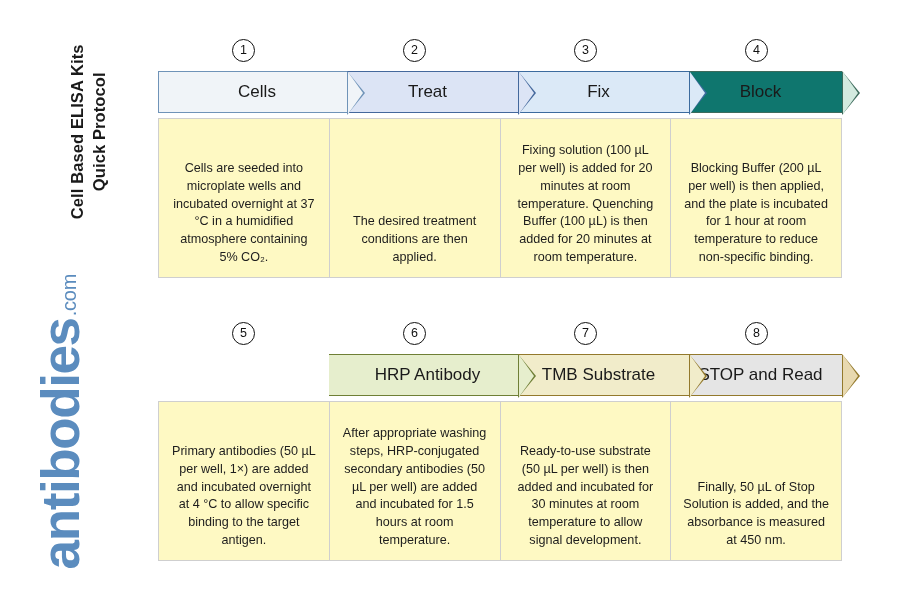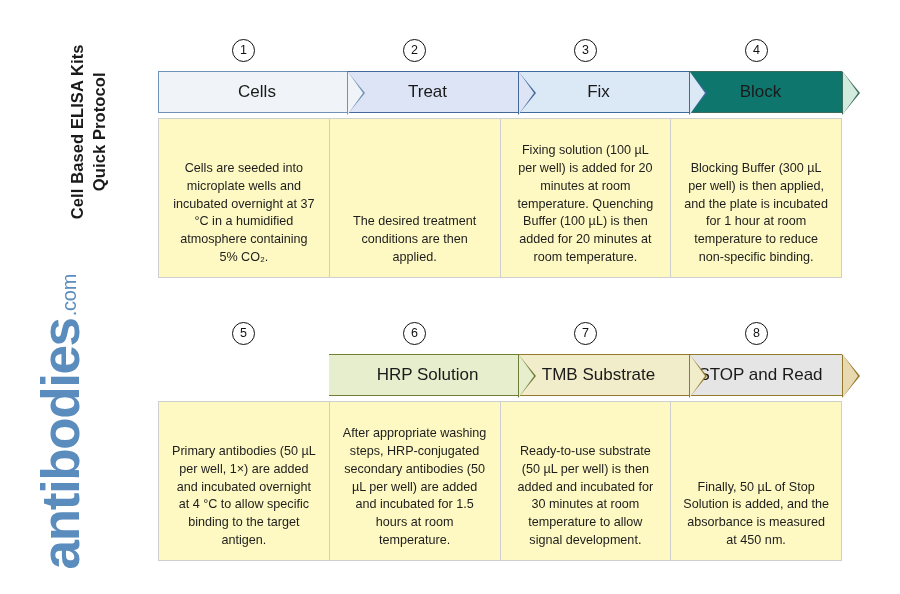"Blocking Buffer (300 µL per" div.panel-text { text: 300 -> 200 }
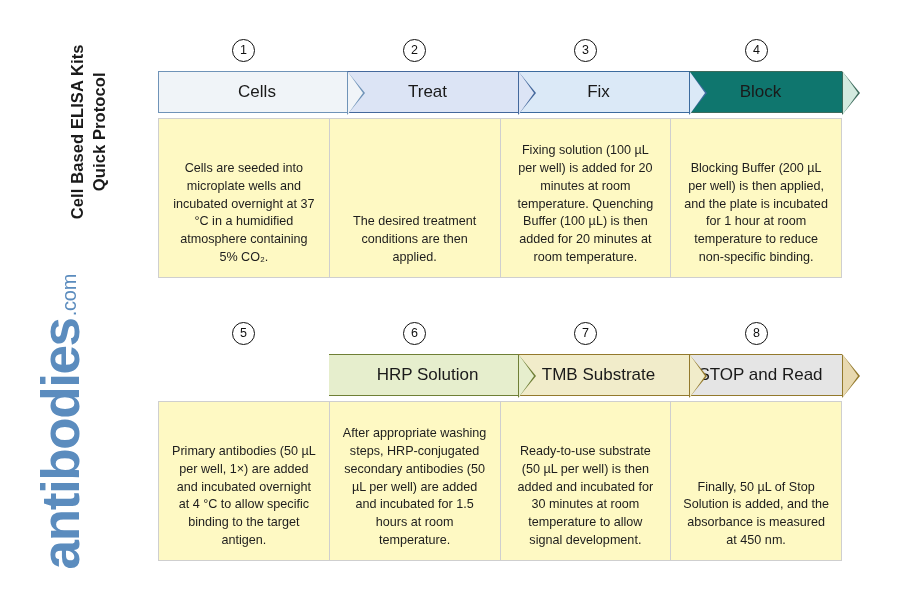"HRP Solution" div.chev-label { text: Solution -> Antibody }
